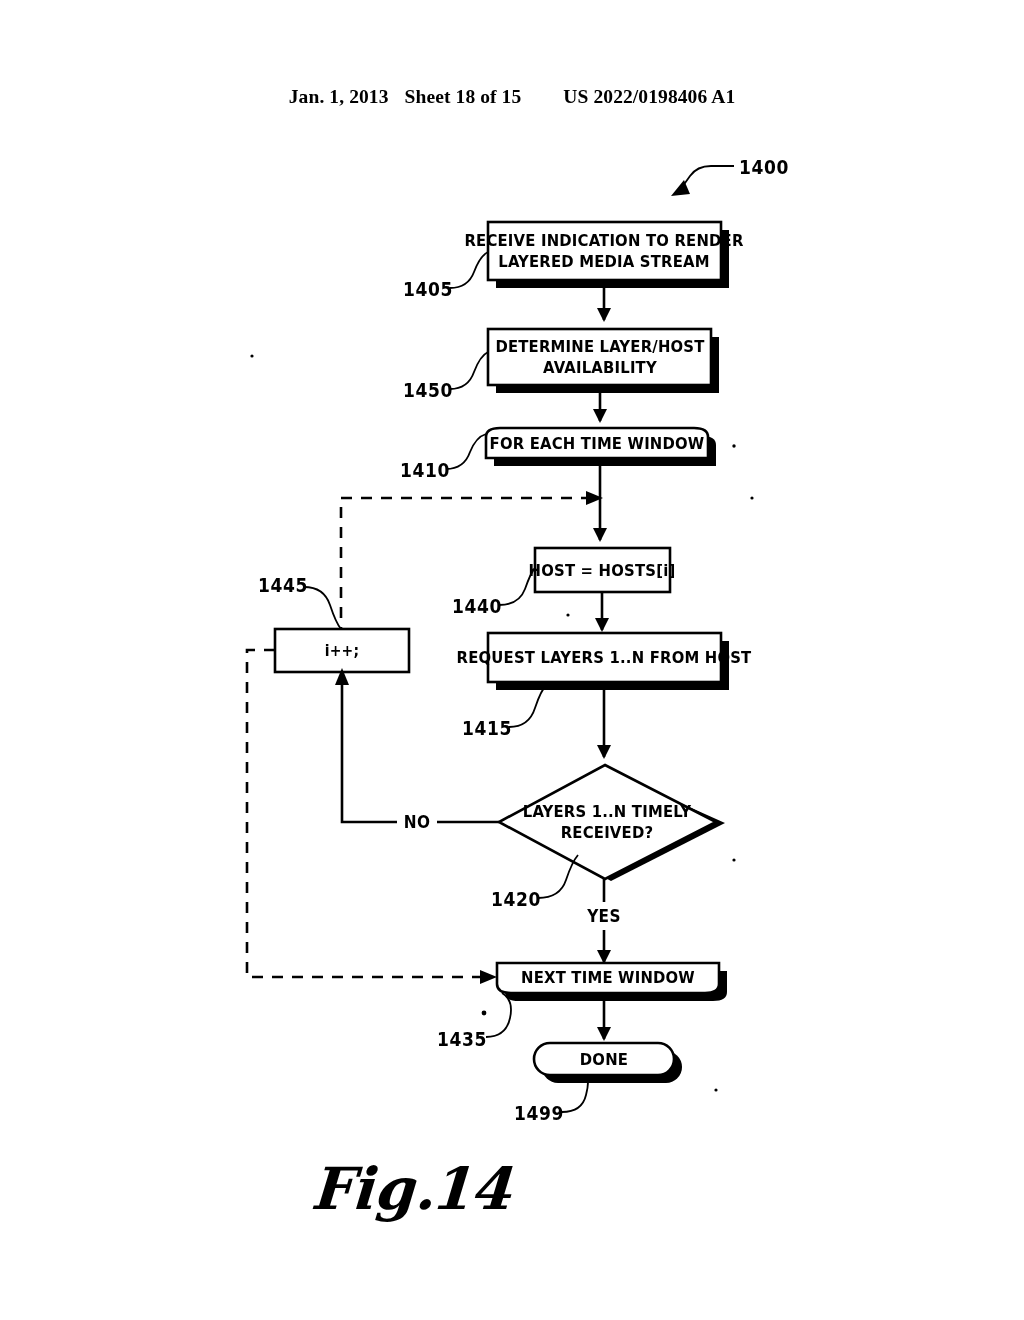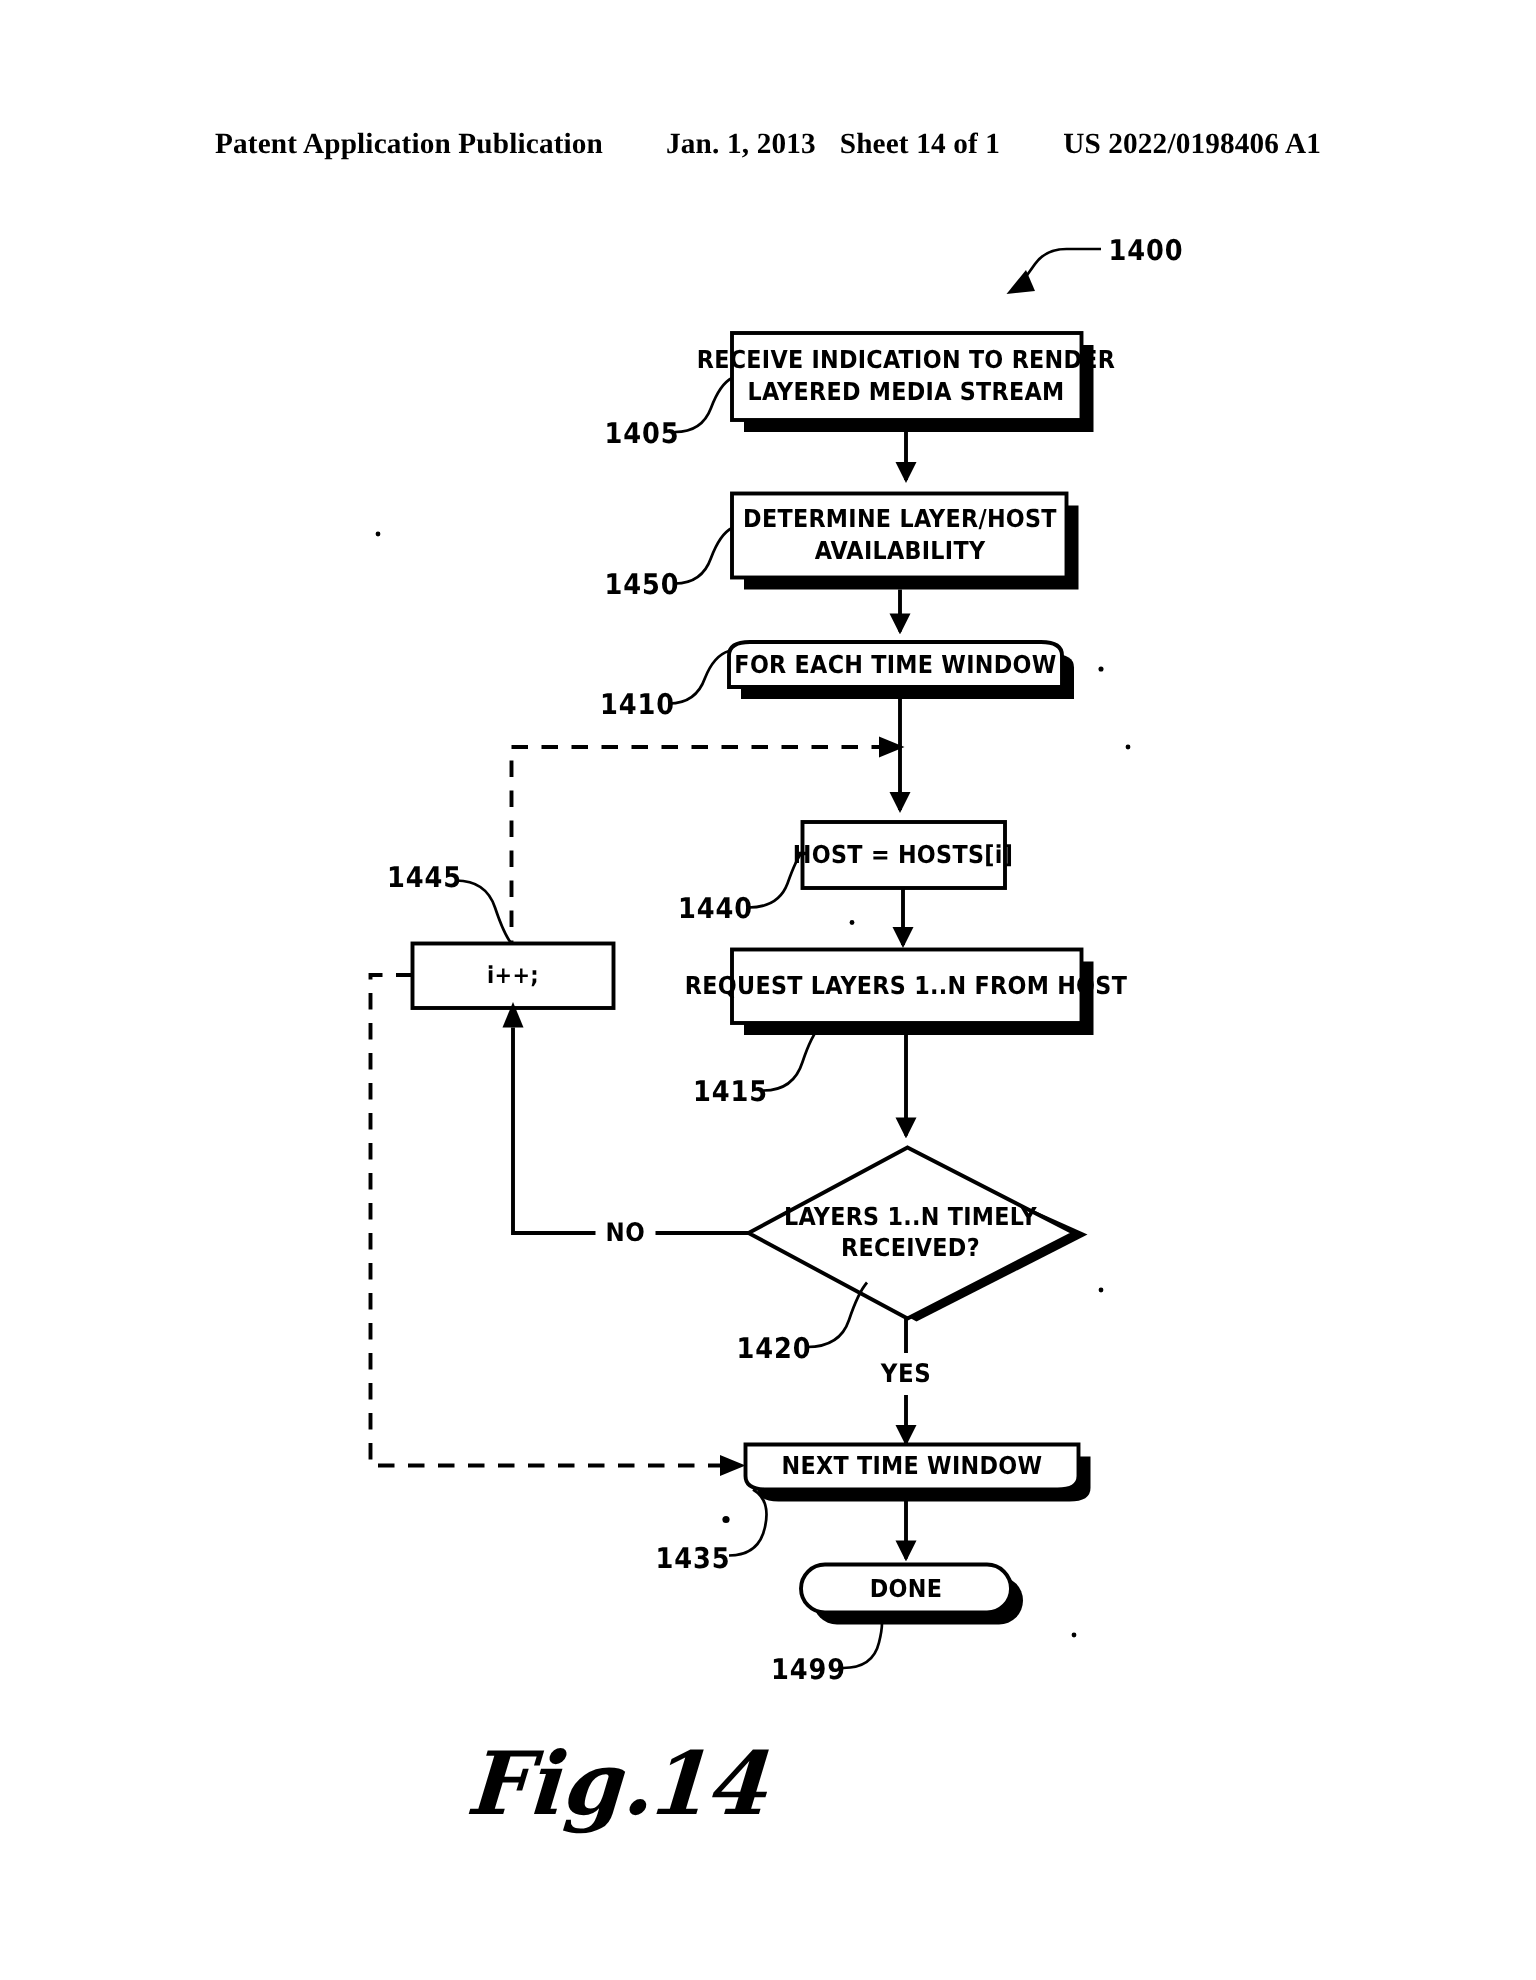"Patent Application Publication" span.hdr-pub { html: <span>Patent Application Publication</span> -> none }
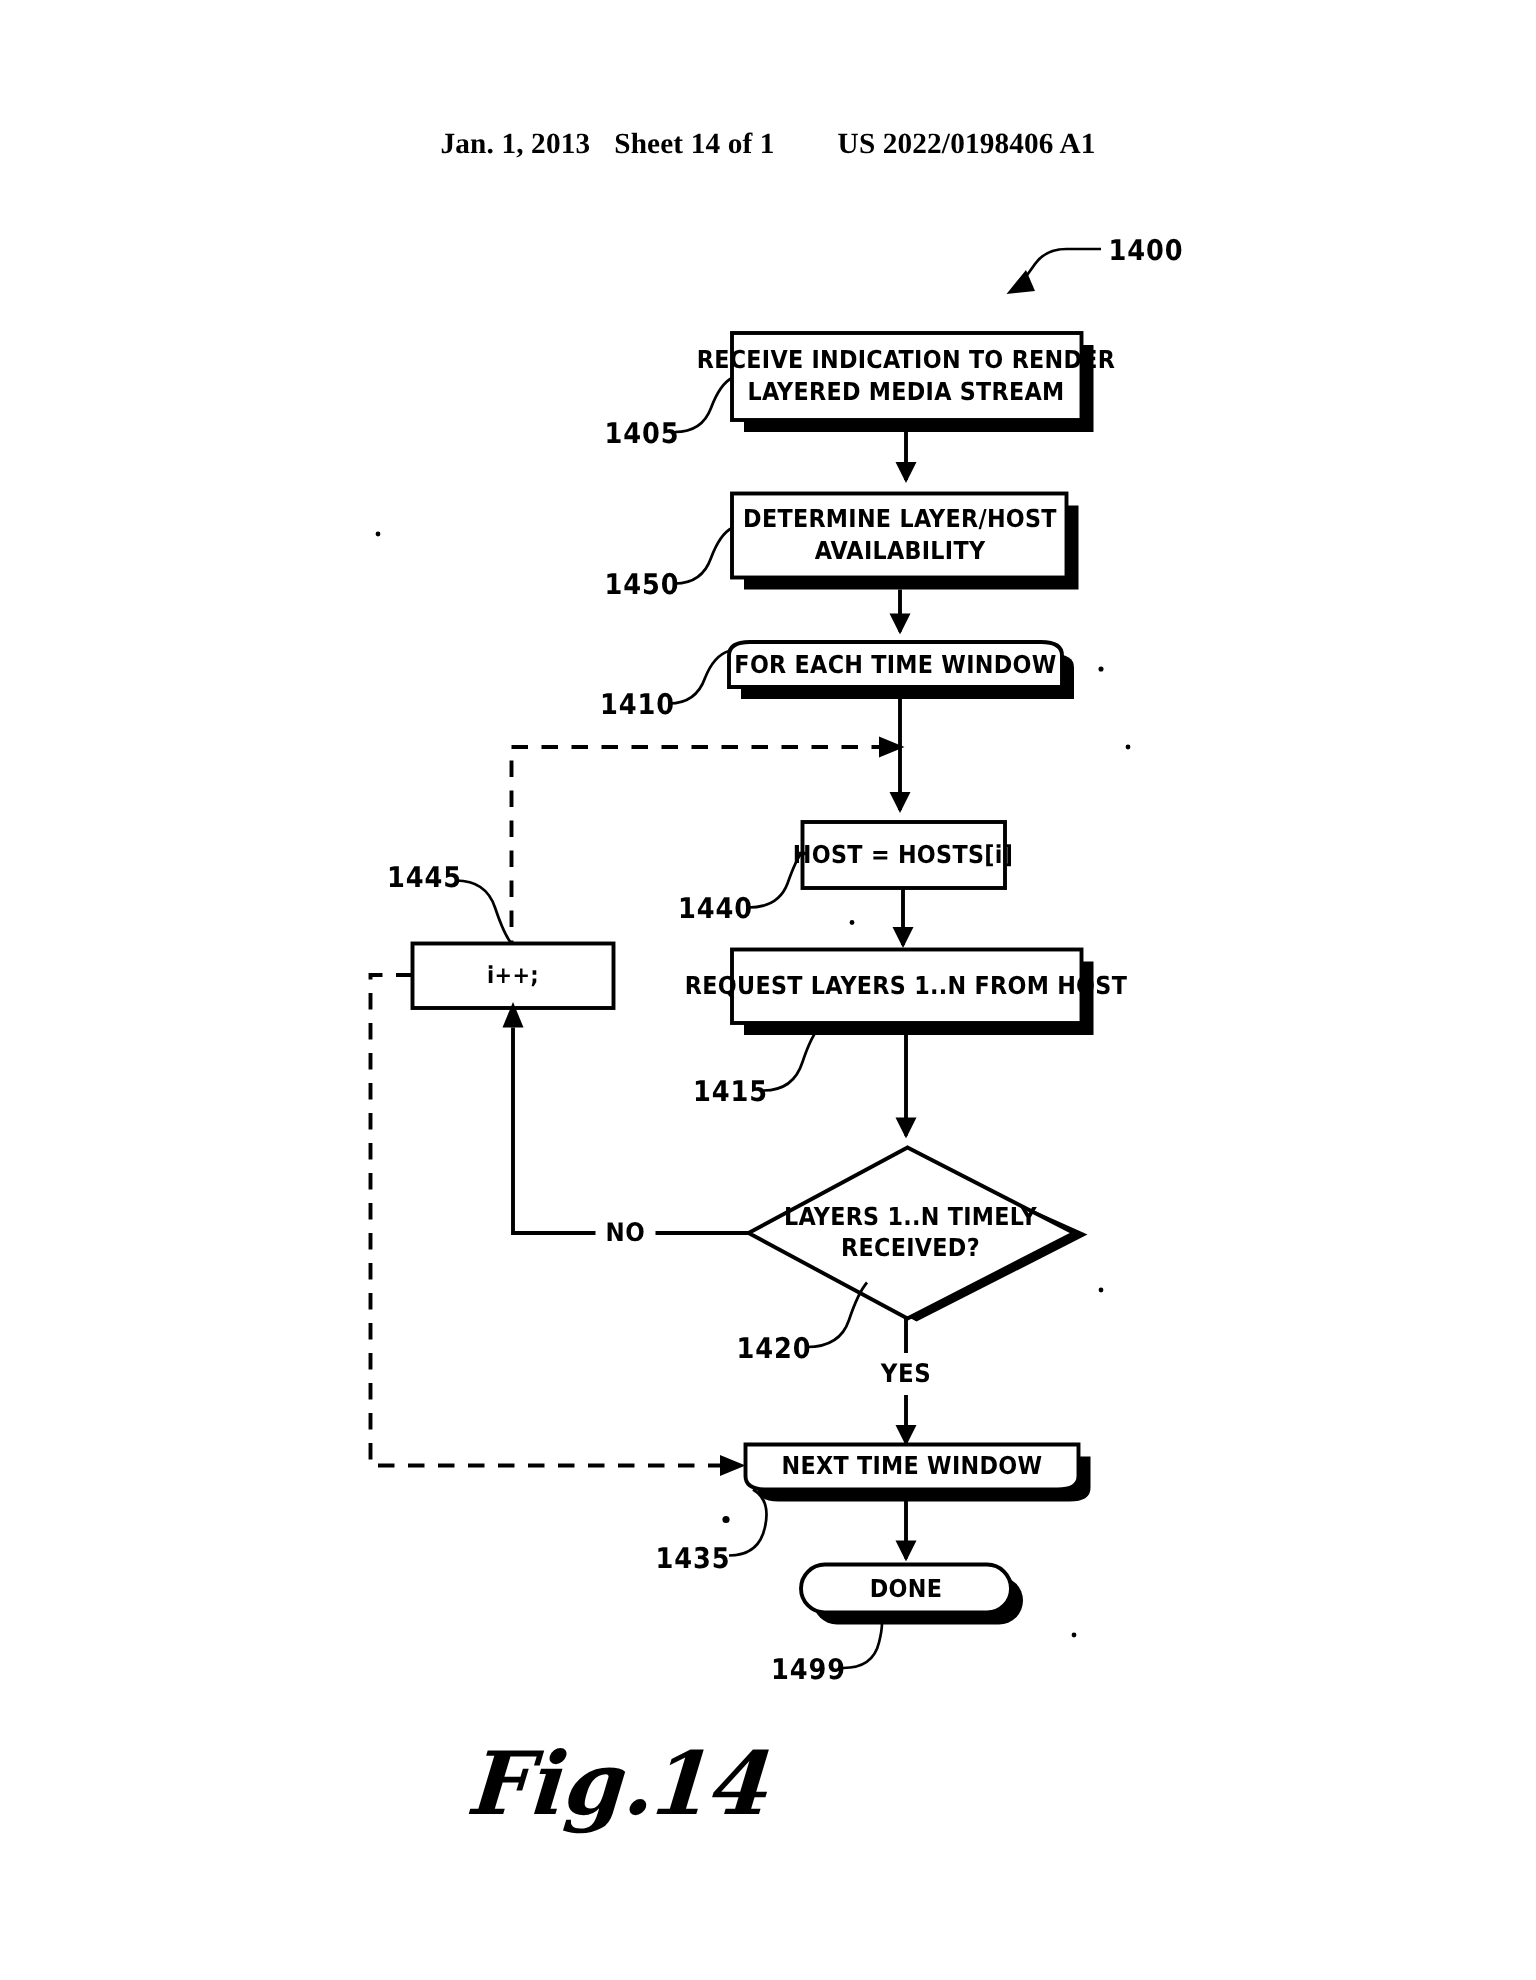"Sheet 14 of 1" span.hdr-sheet { text: 14 of 1 -> 18 of 15 }
